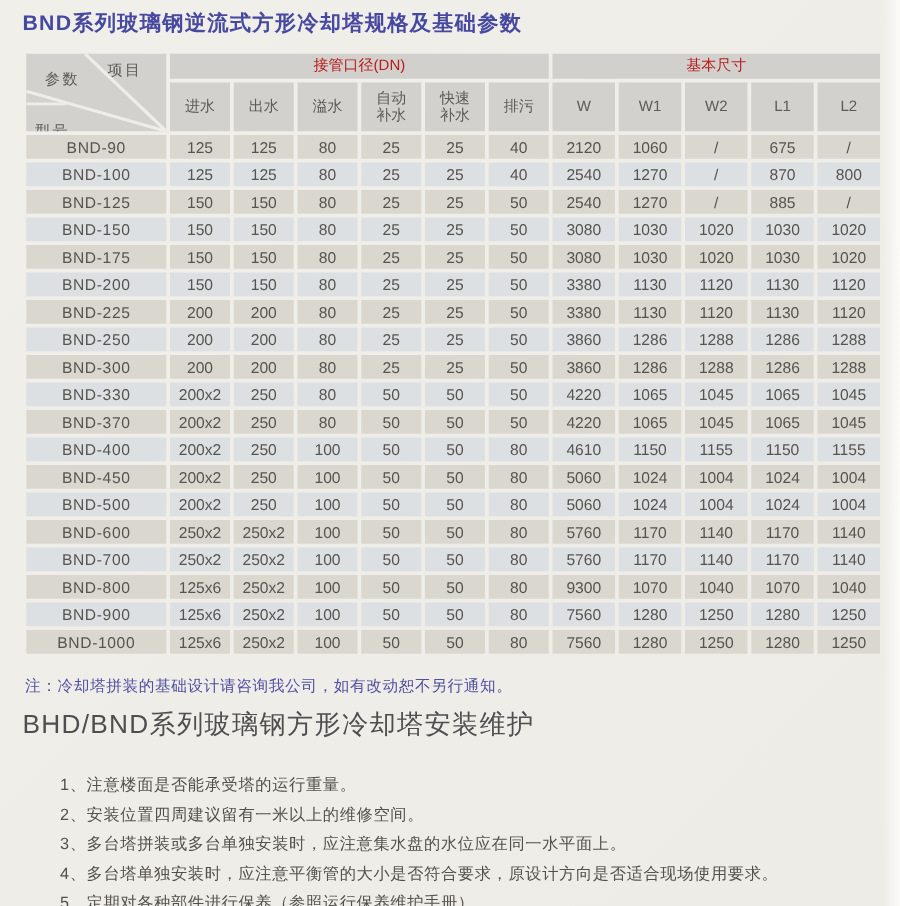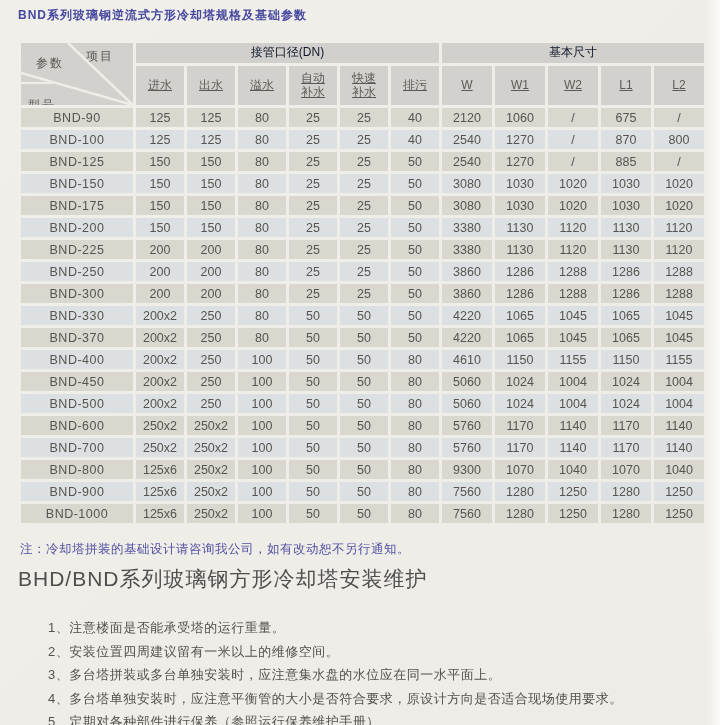"BND系列玻璃钢逆流式方形冷却塔规格及基础参数" .title { font-size: 12px -> 17px }
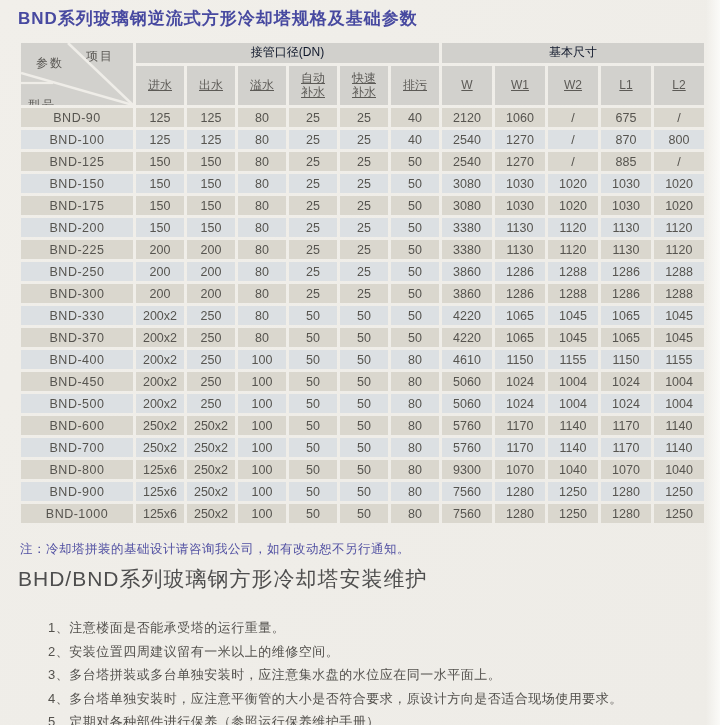"接管口径(DN)" .ghead { color: #0f172a -> #b91c1c }
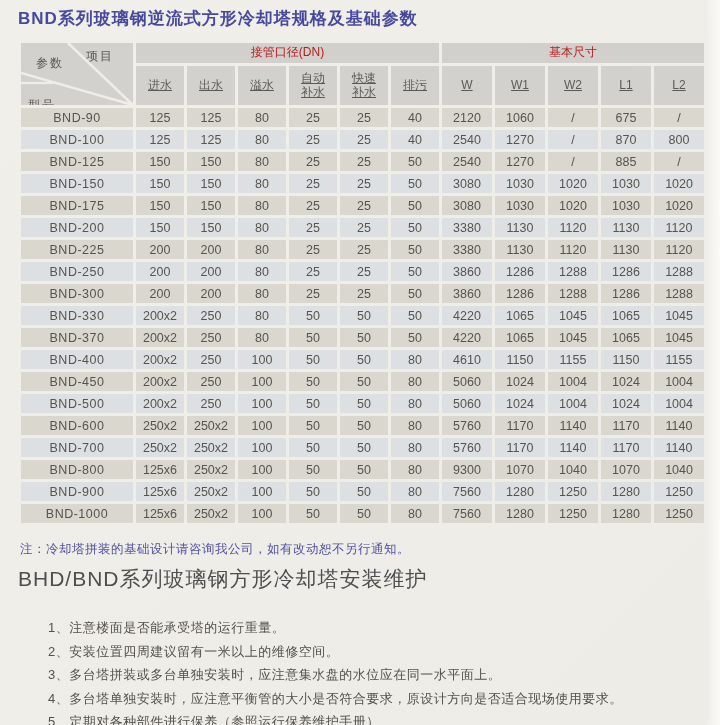"进水" .chead { text-decoration: underline -> none }
